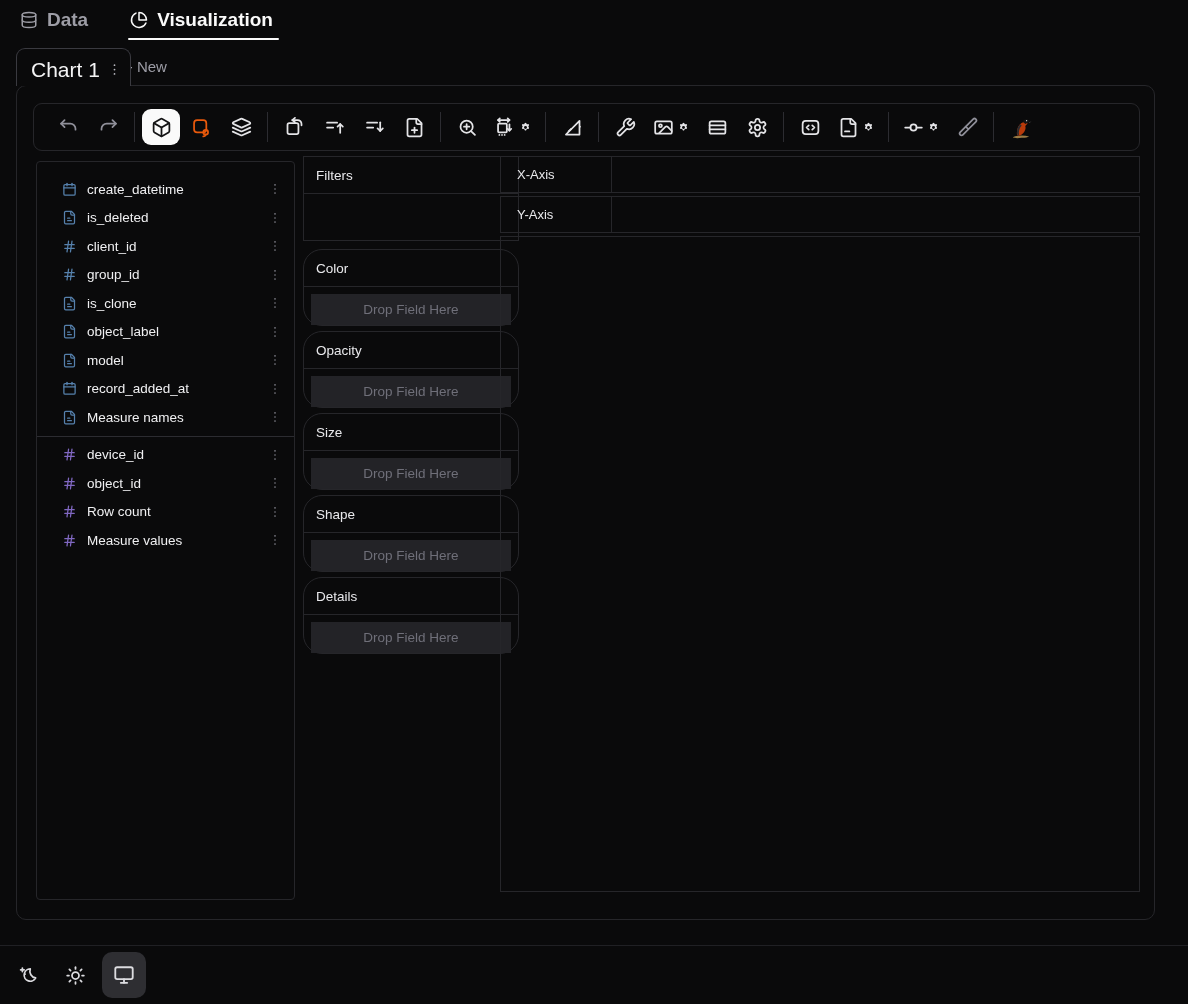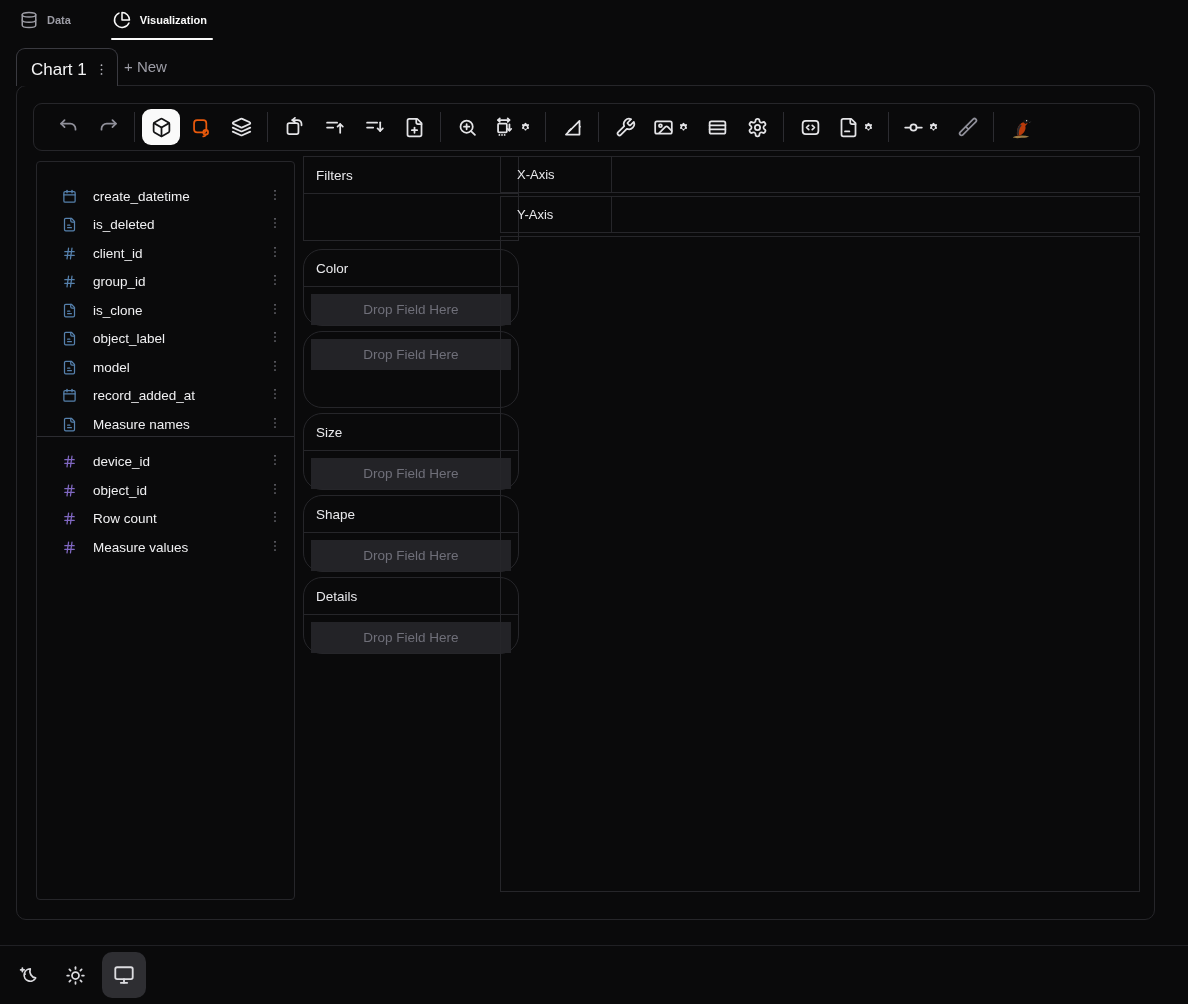"Data" .top-tab { font-size: 11px -> 19px }
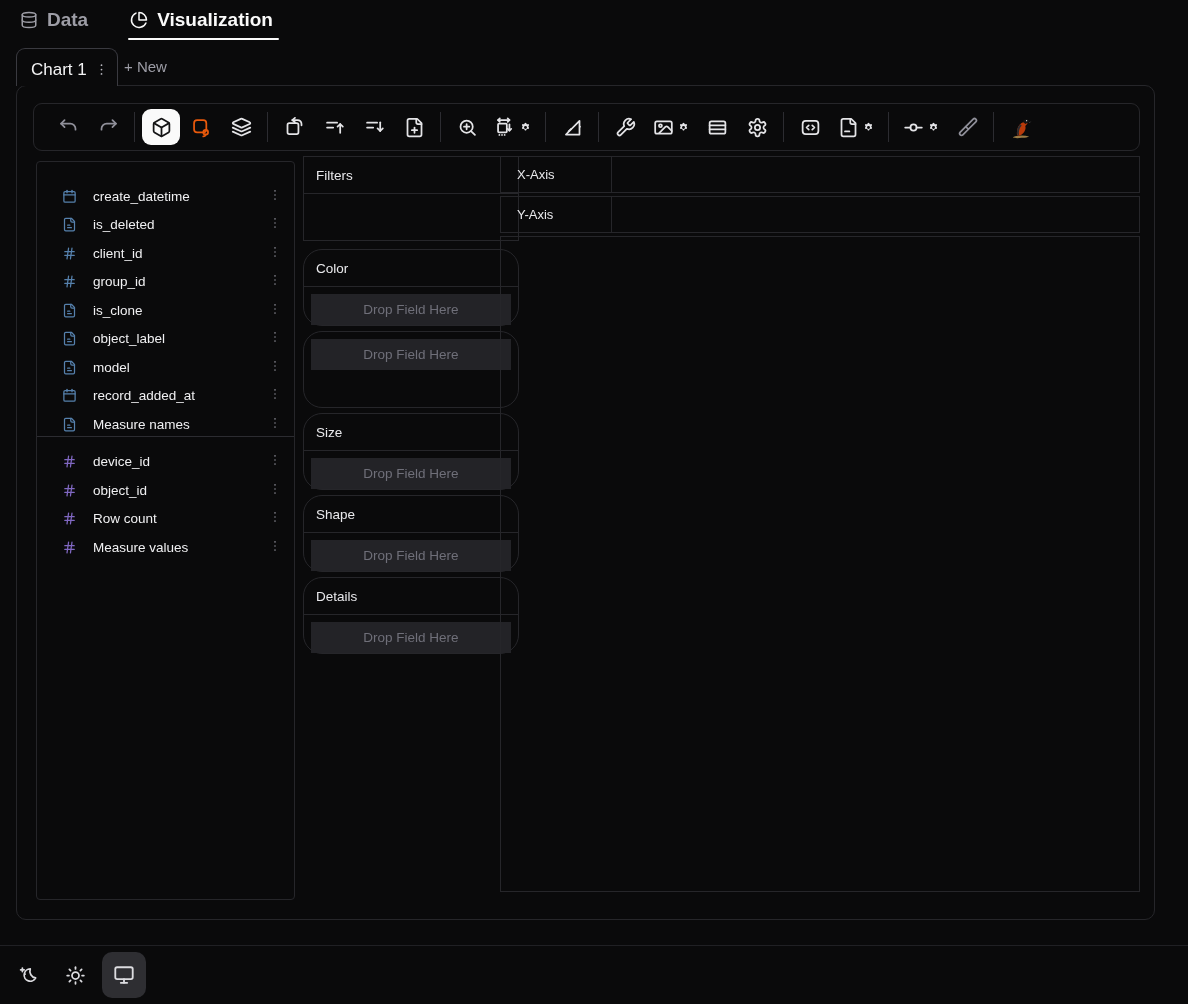"Chart 1" .chart-tab { font-size: 17px -> 21px }
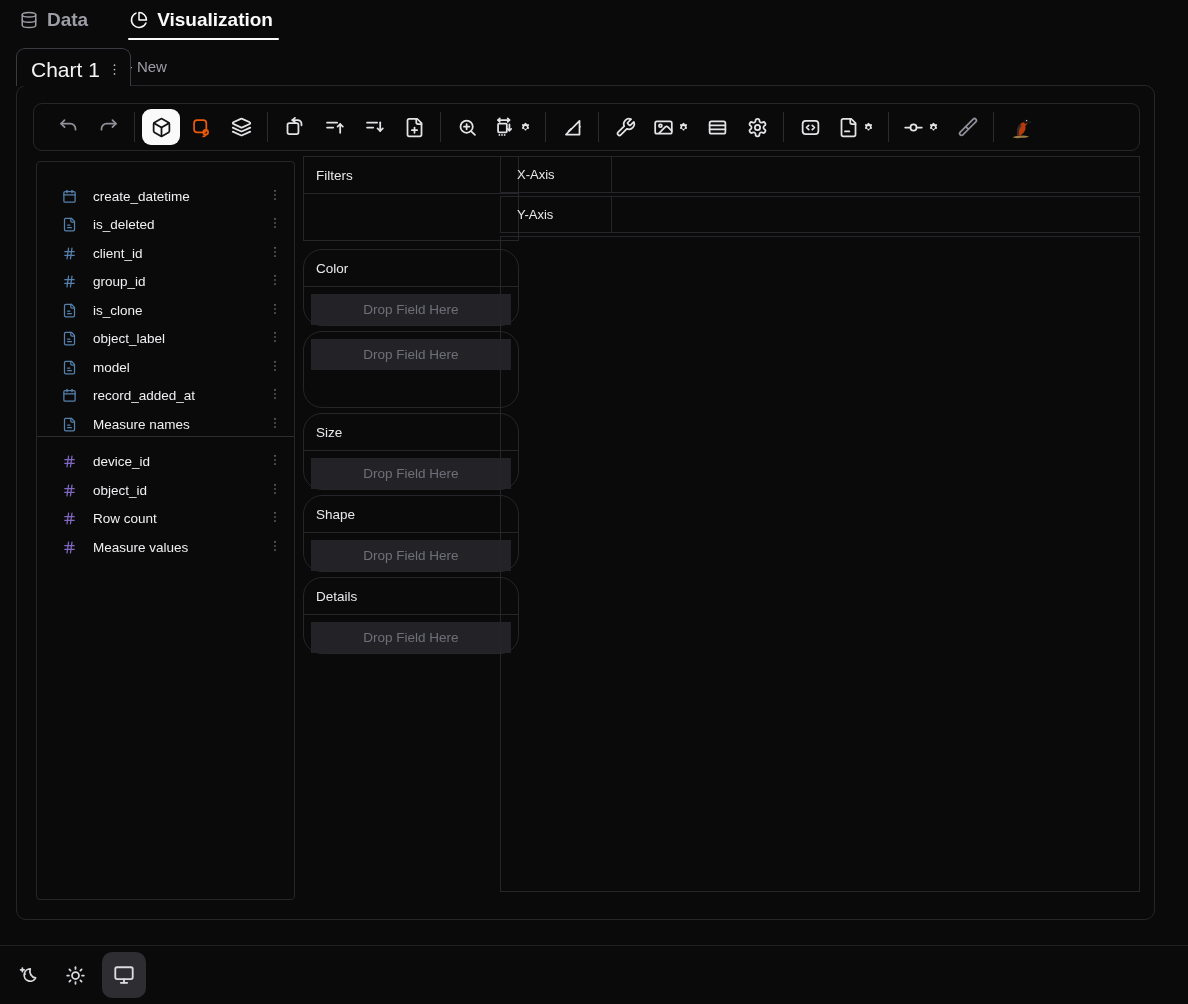"create_datetime" .fl-row { align-items: flex-end -> center; gap: 16px -> 10px }
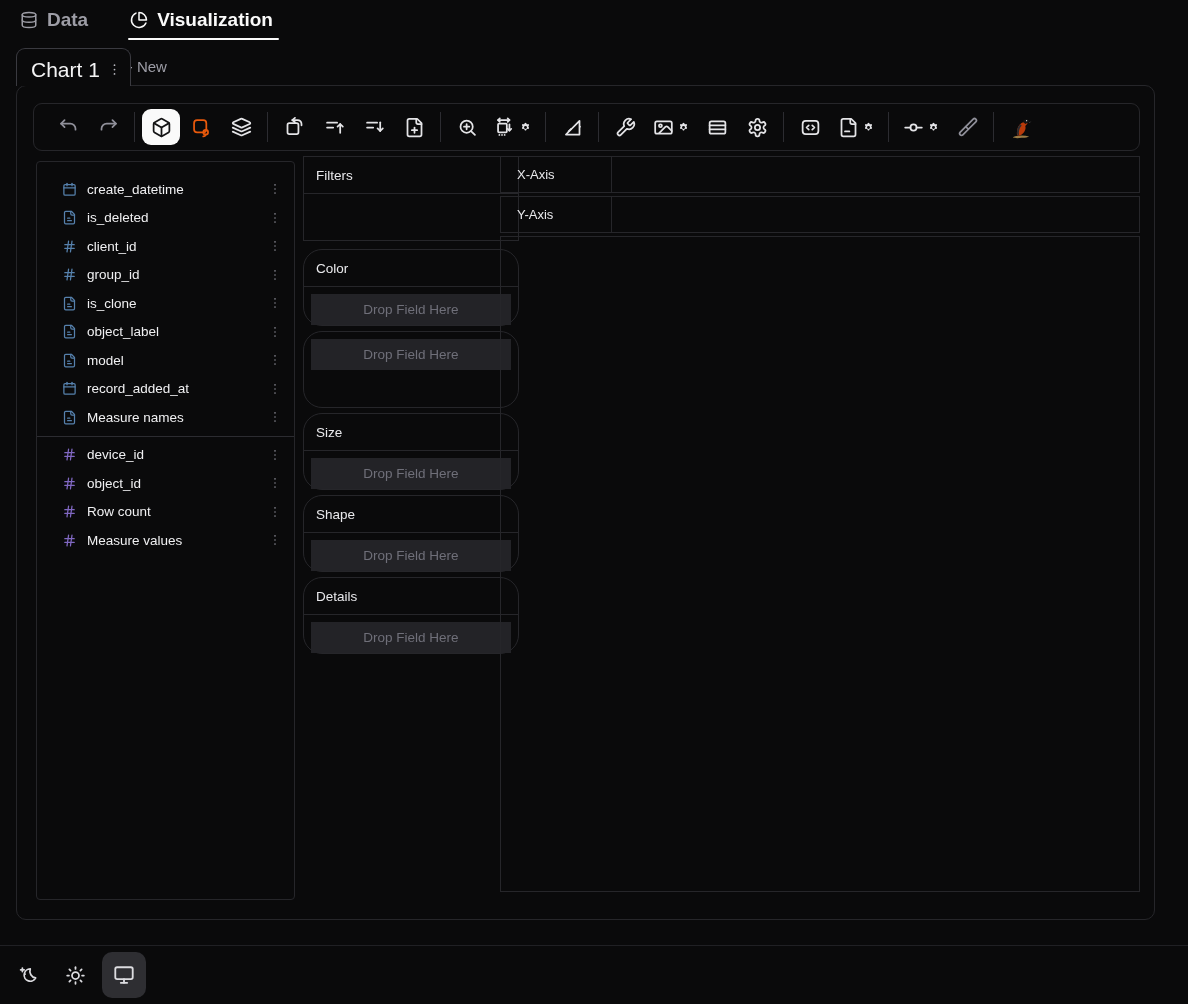"Opacity" div.enc-header { html: none -> <div>Opacity</div> }
